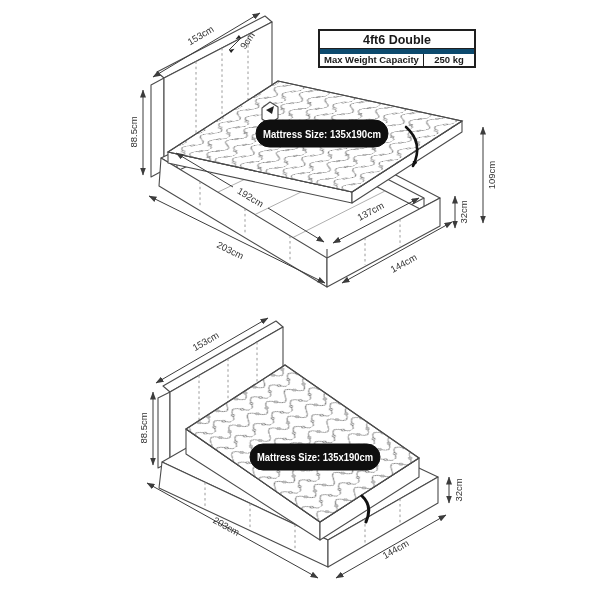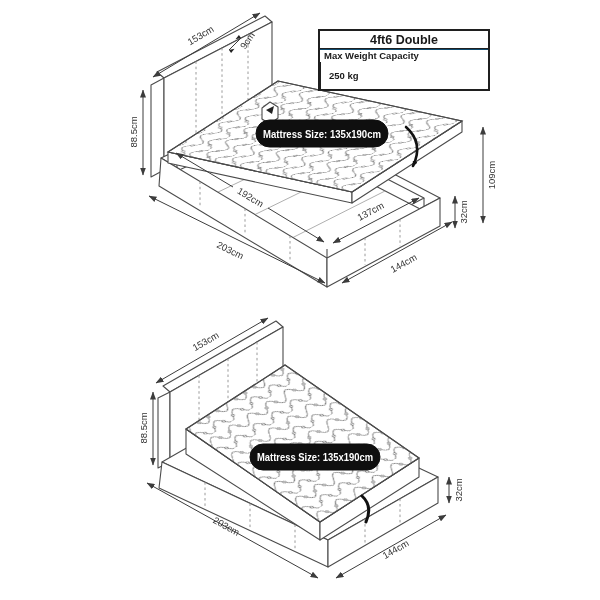"4ft6 Double" .spec-table { width: 172px -> 158px }
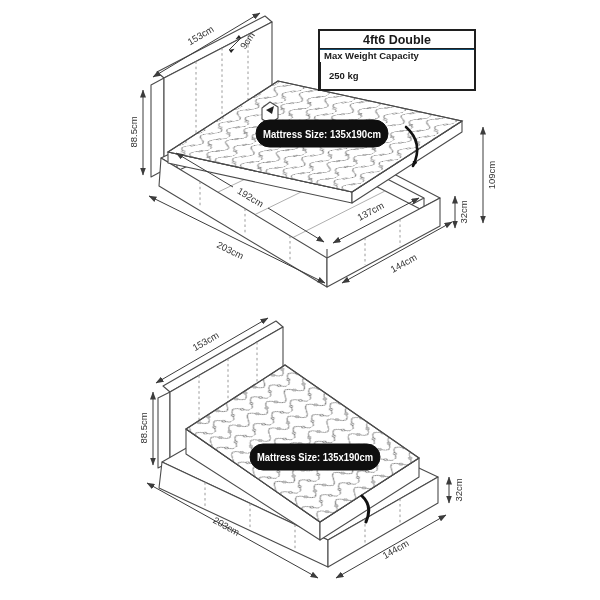"Max Weight Capacity" .t-row { border-top: 1px solid #0c4a6e -> 5px solid #0c4a6e; flex-direction: column -> none }
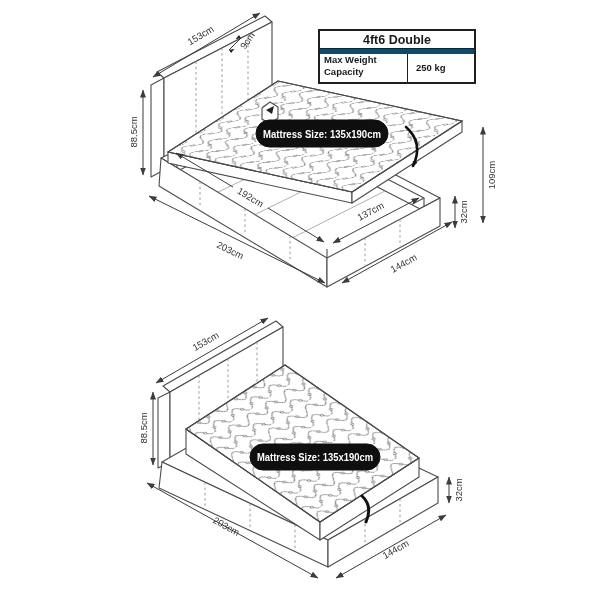"250 kg" .t-value { padding: 8px -> 0; text-align: left -> center }
